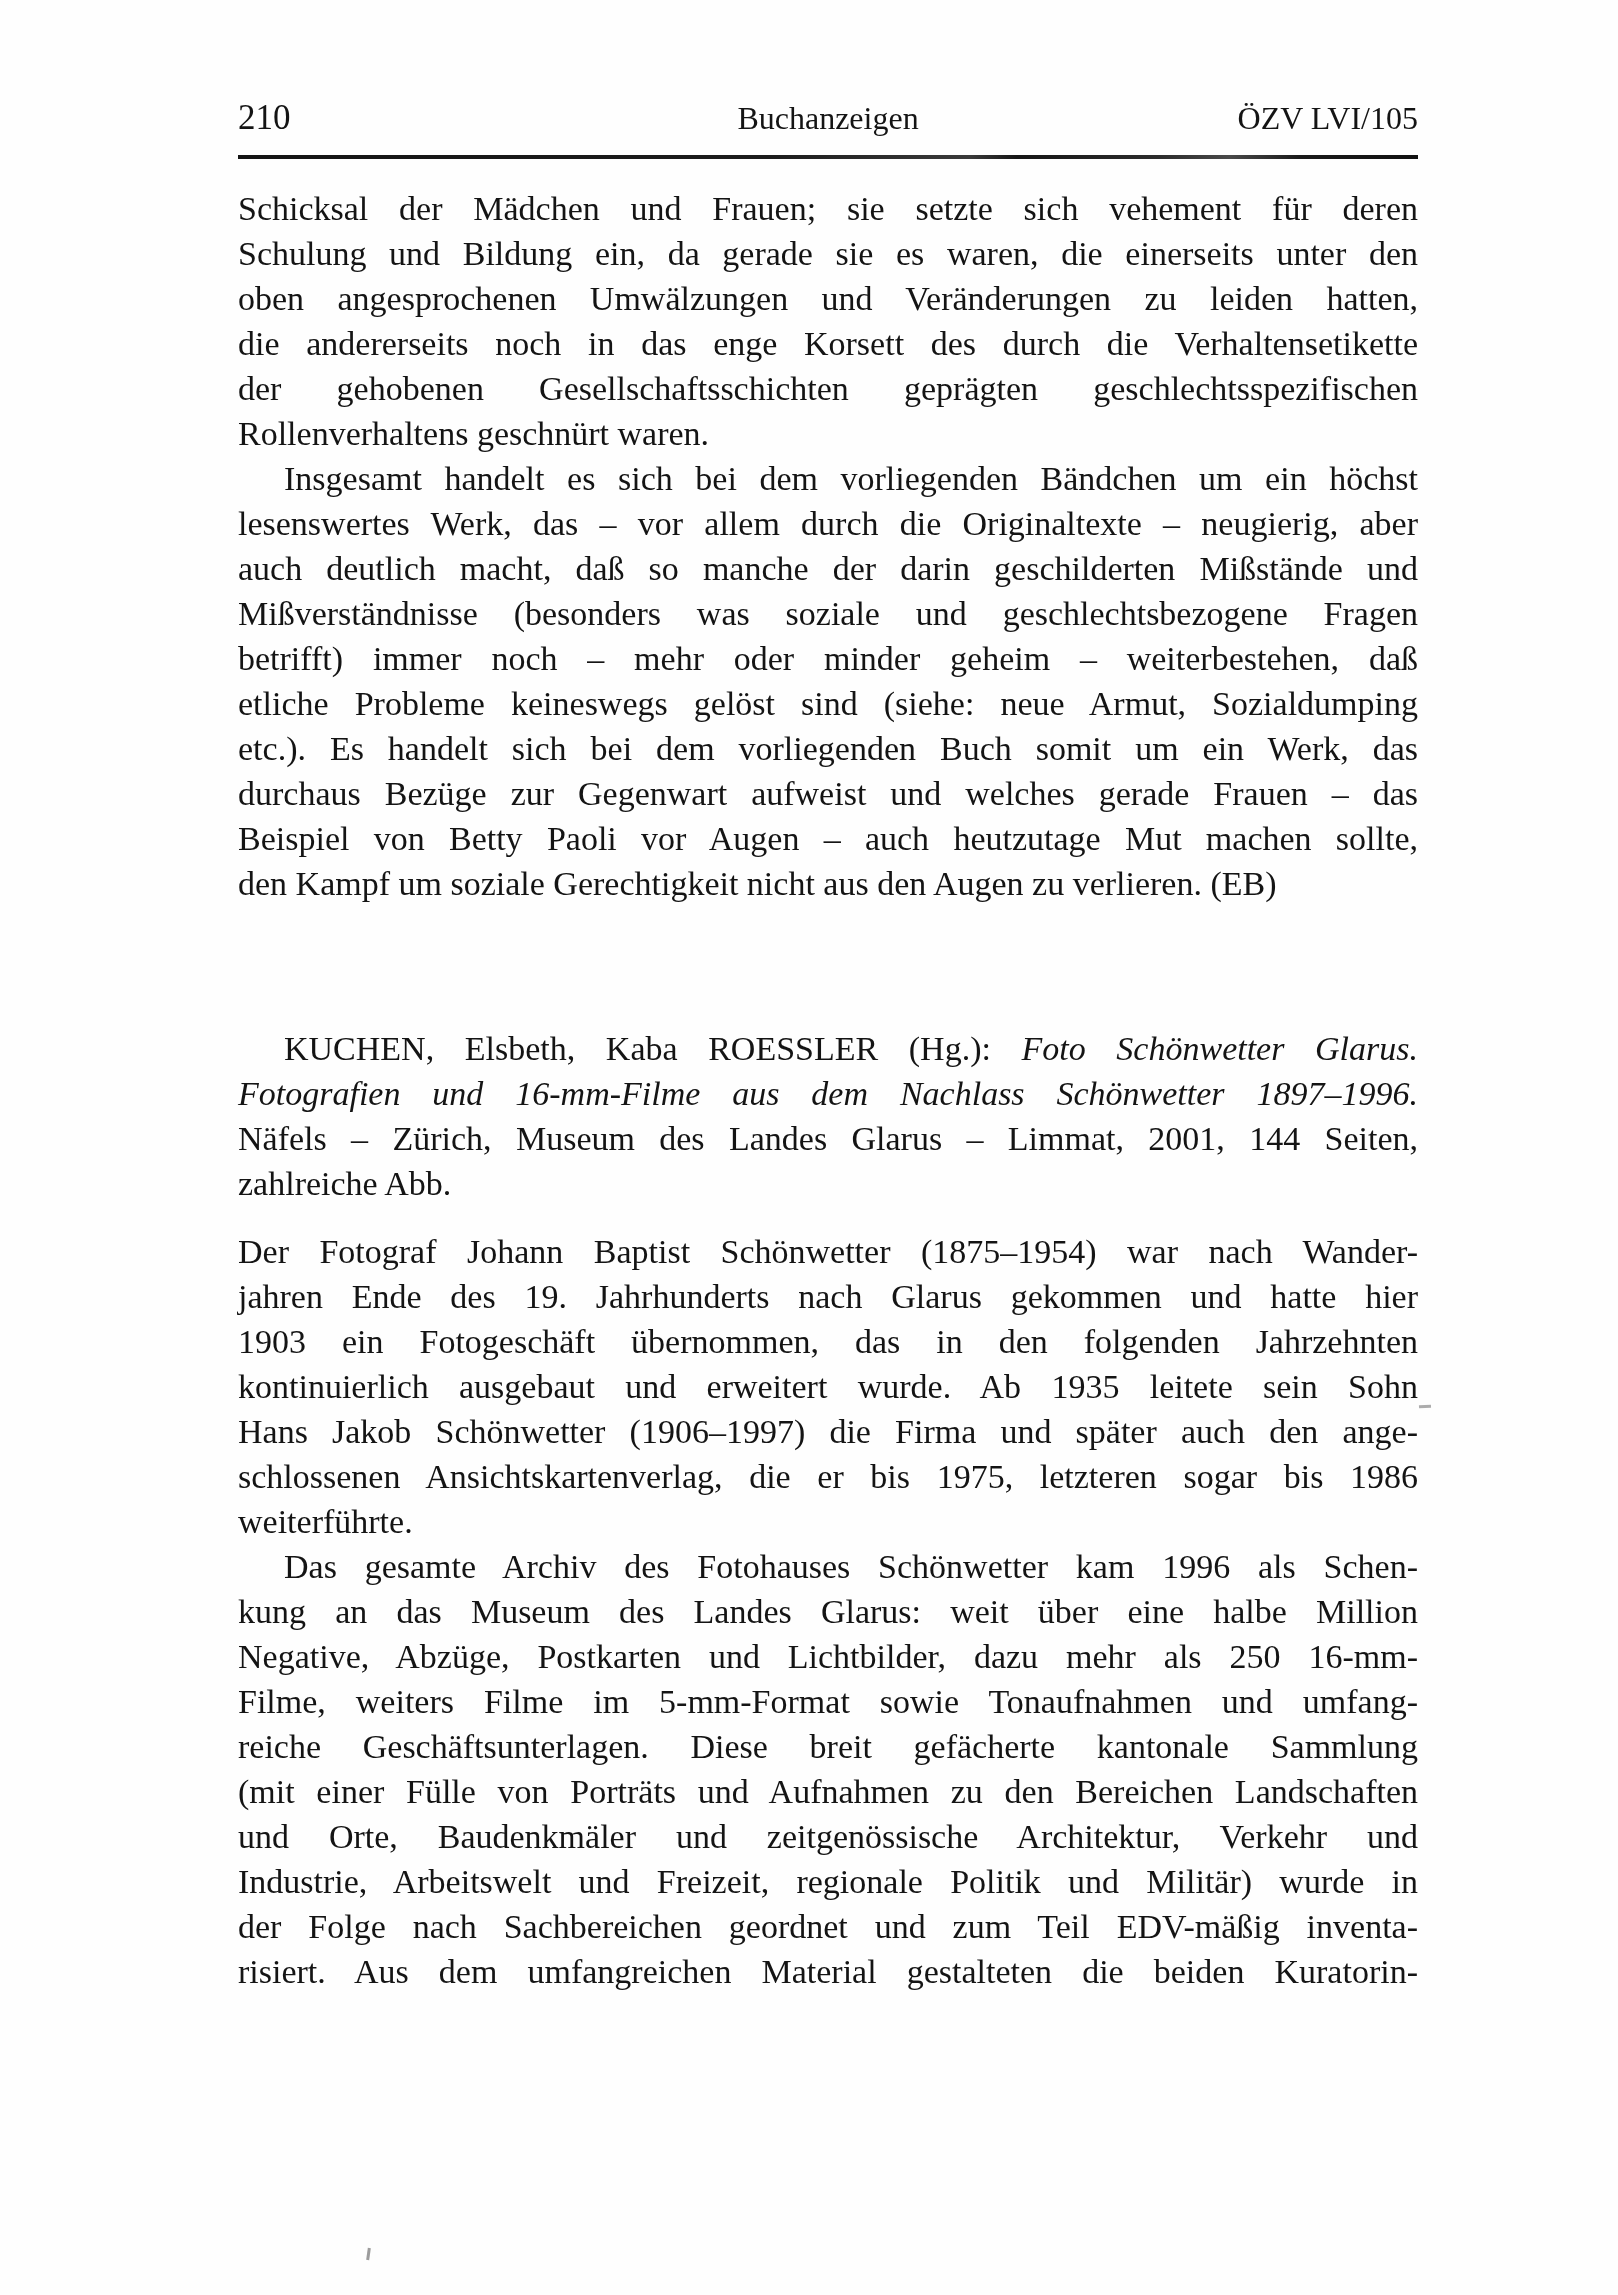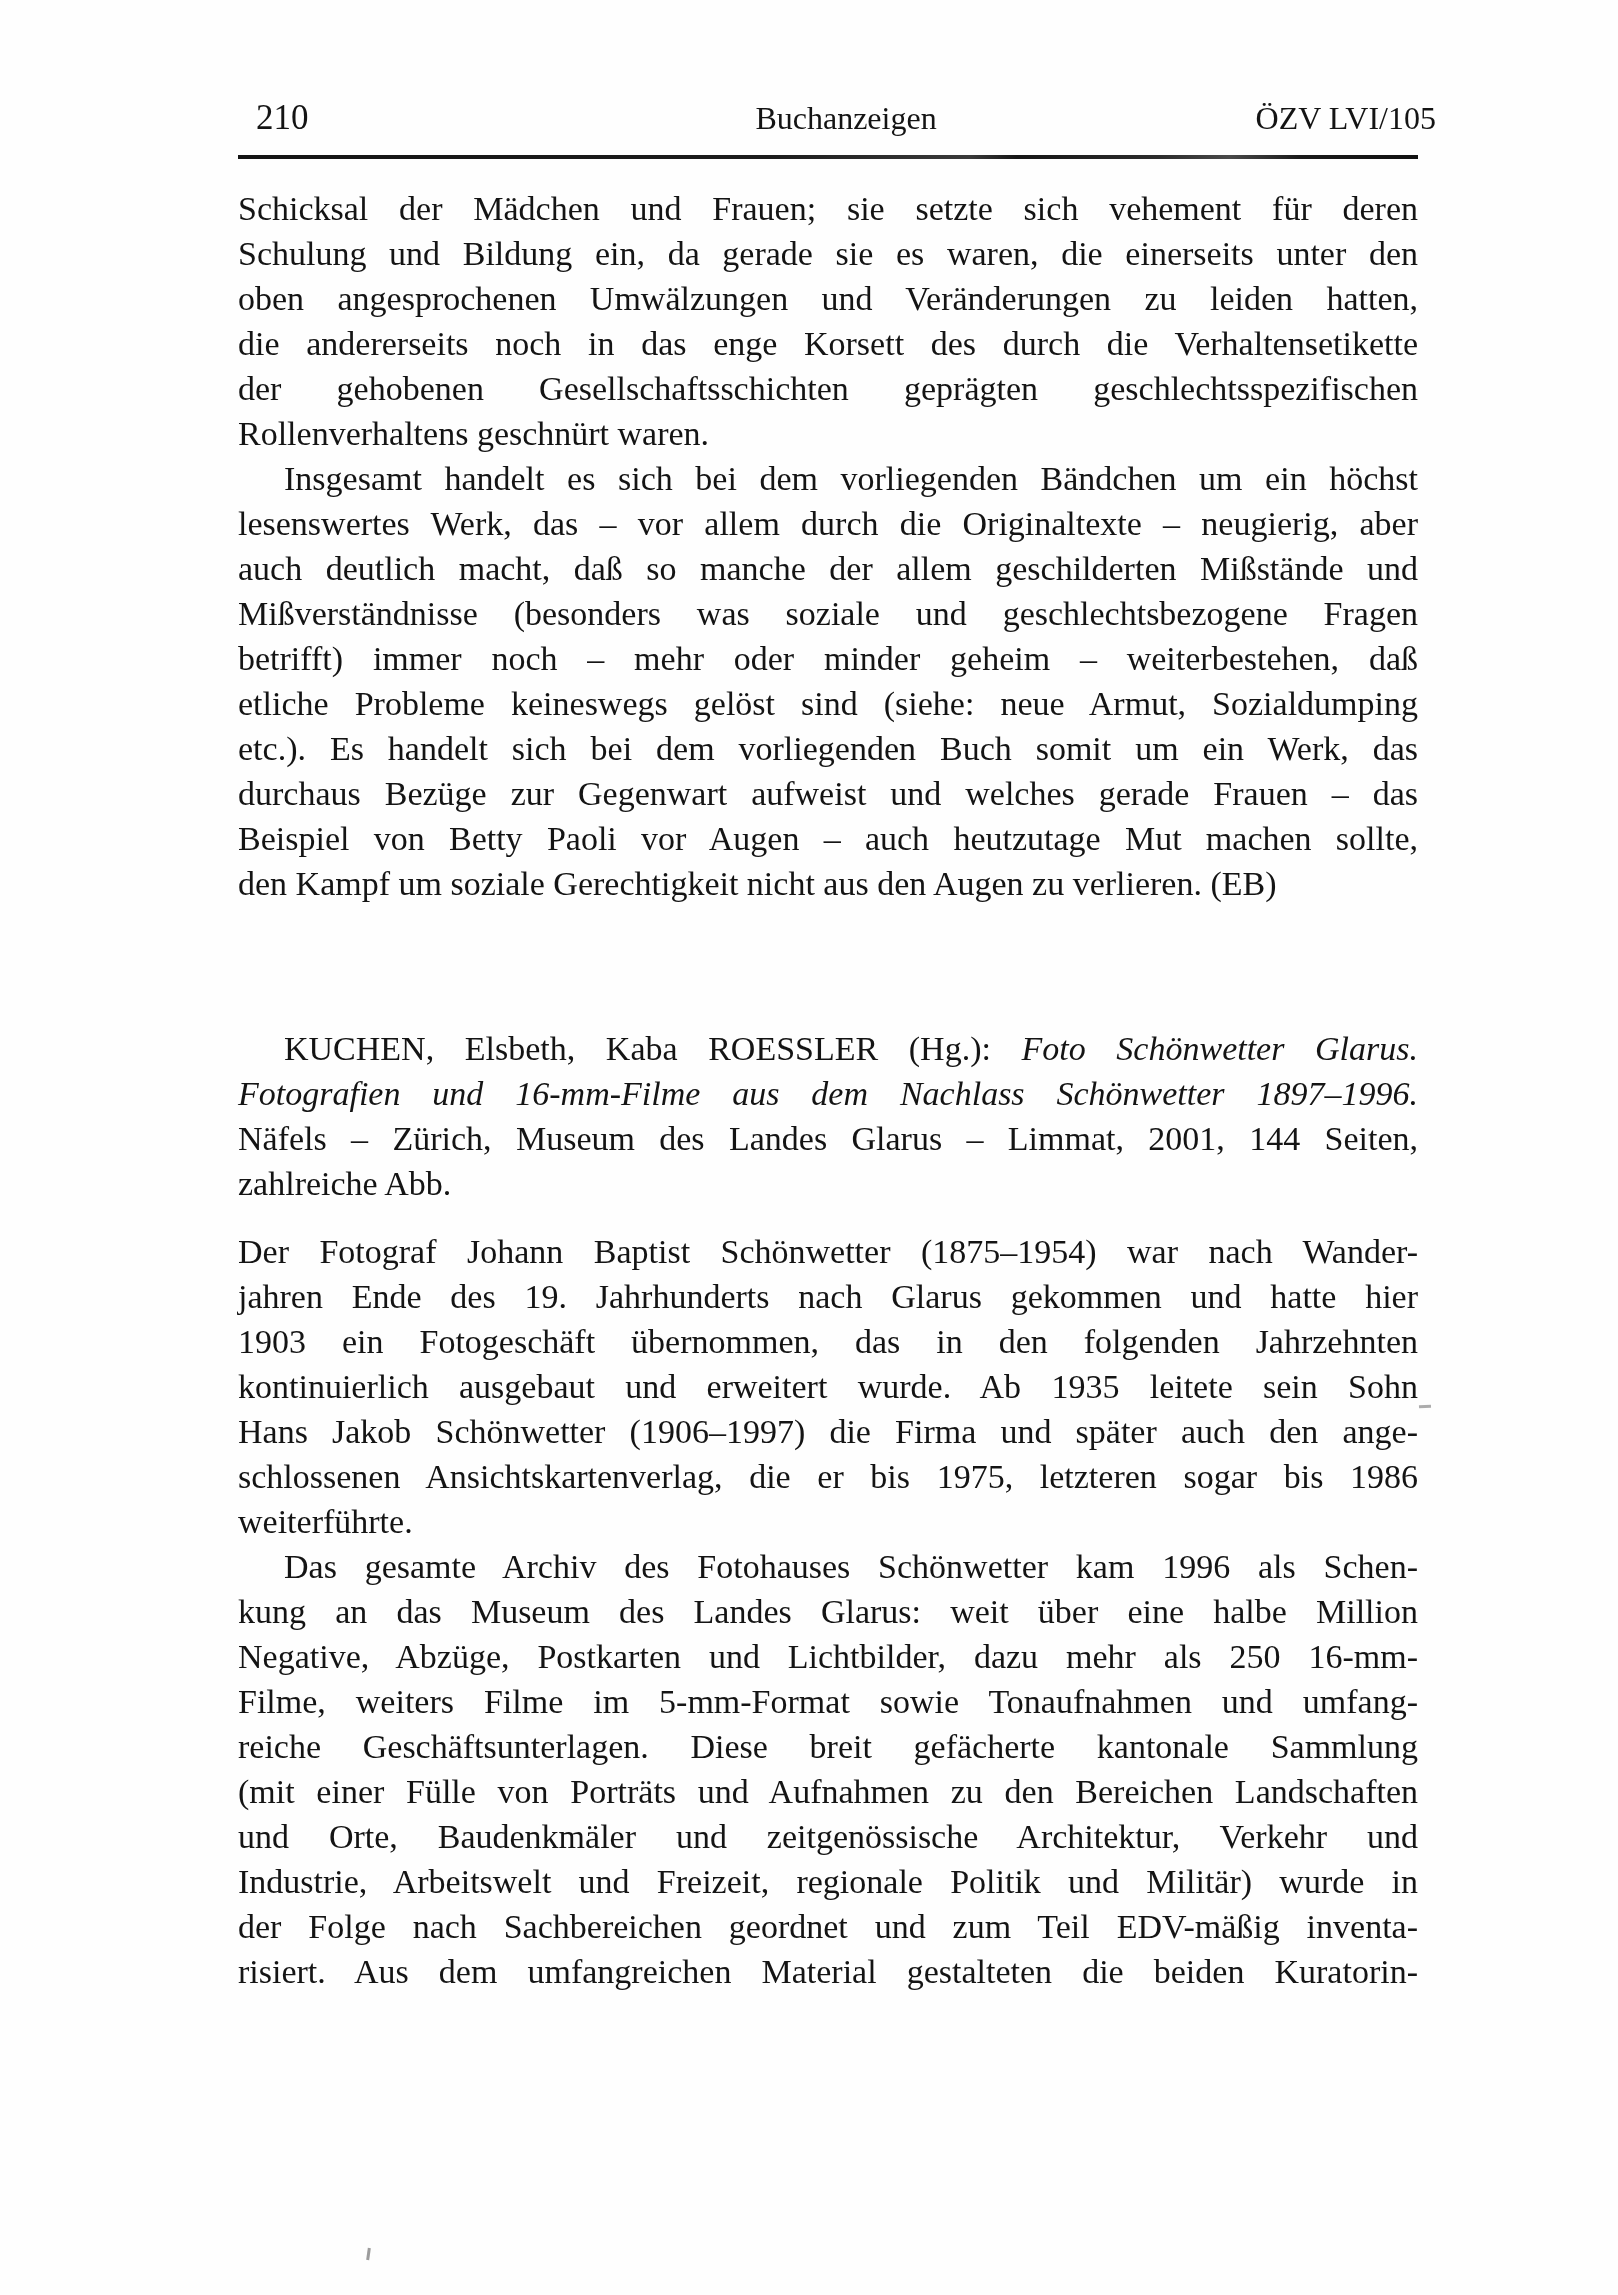"210" .header { left: 256px -> 238px }
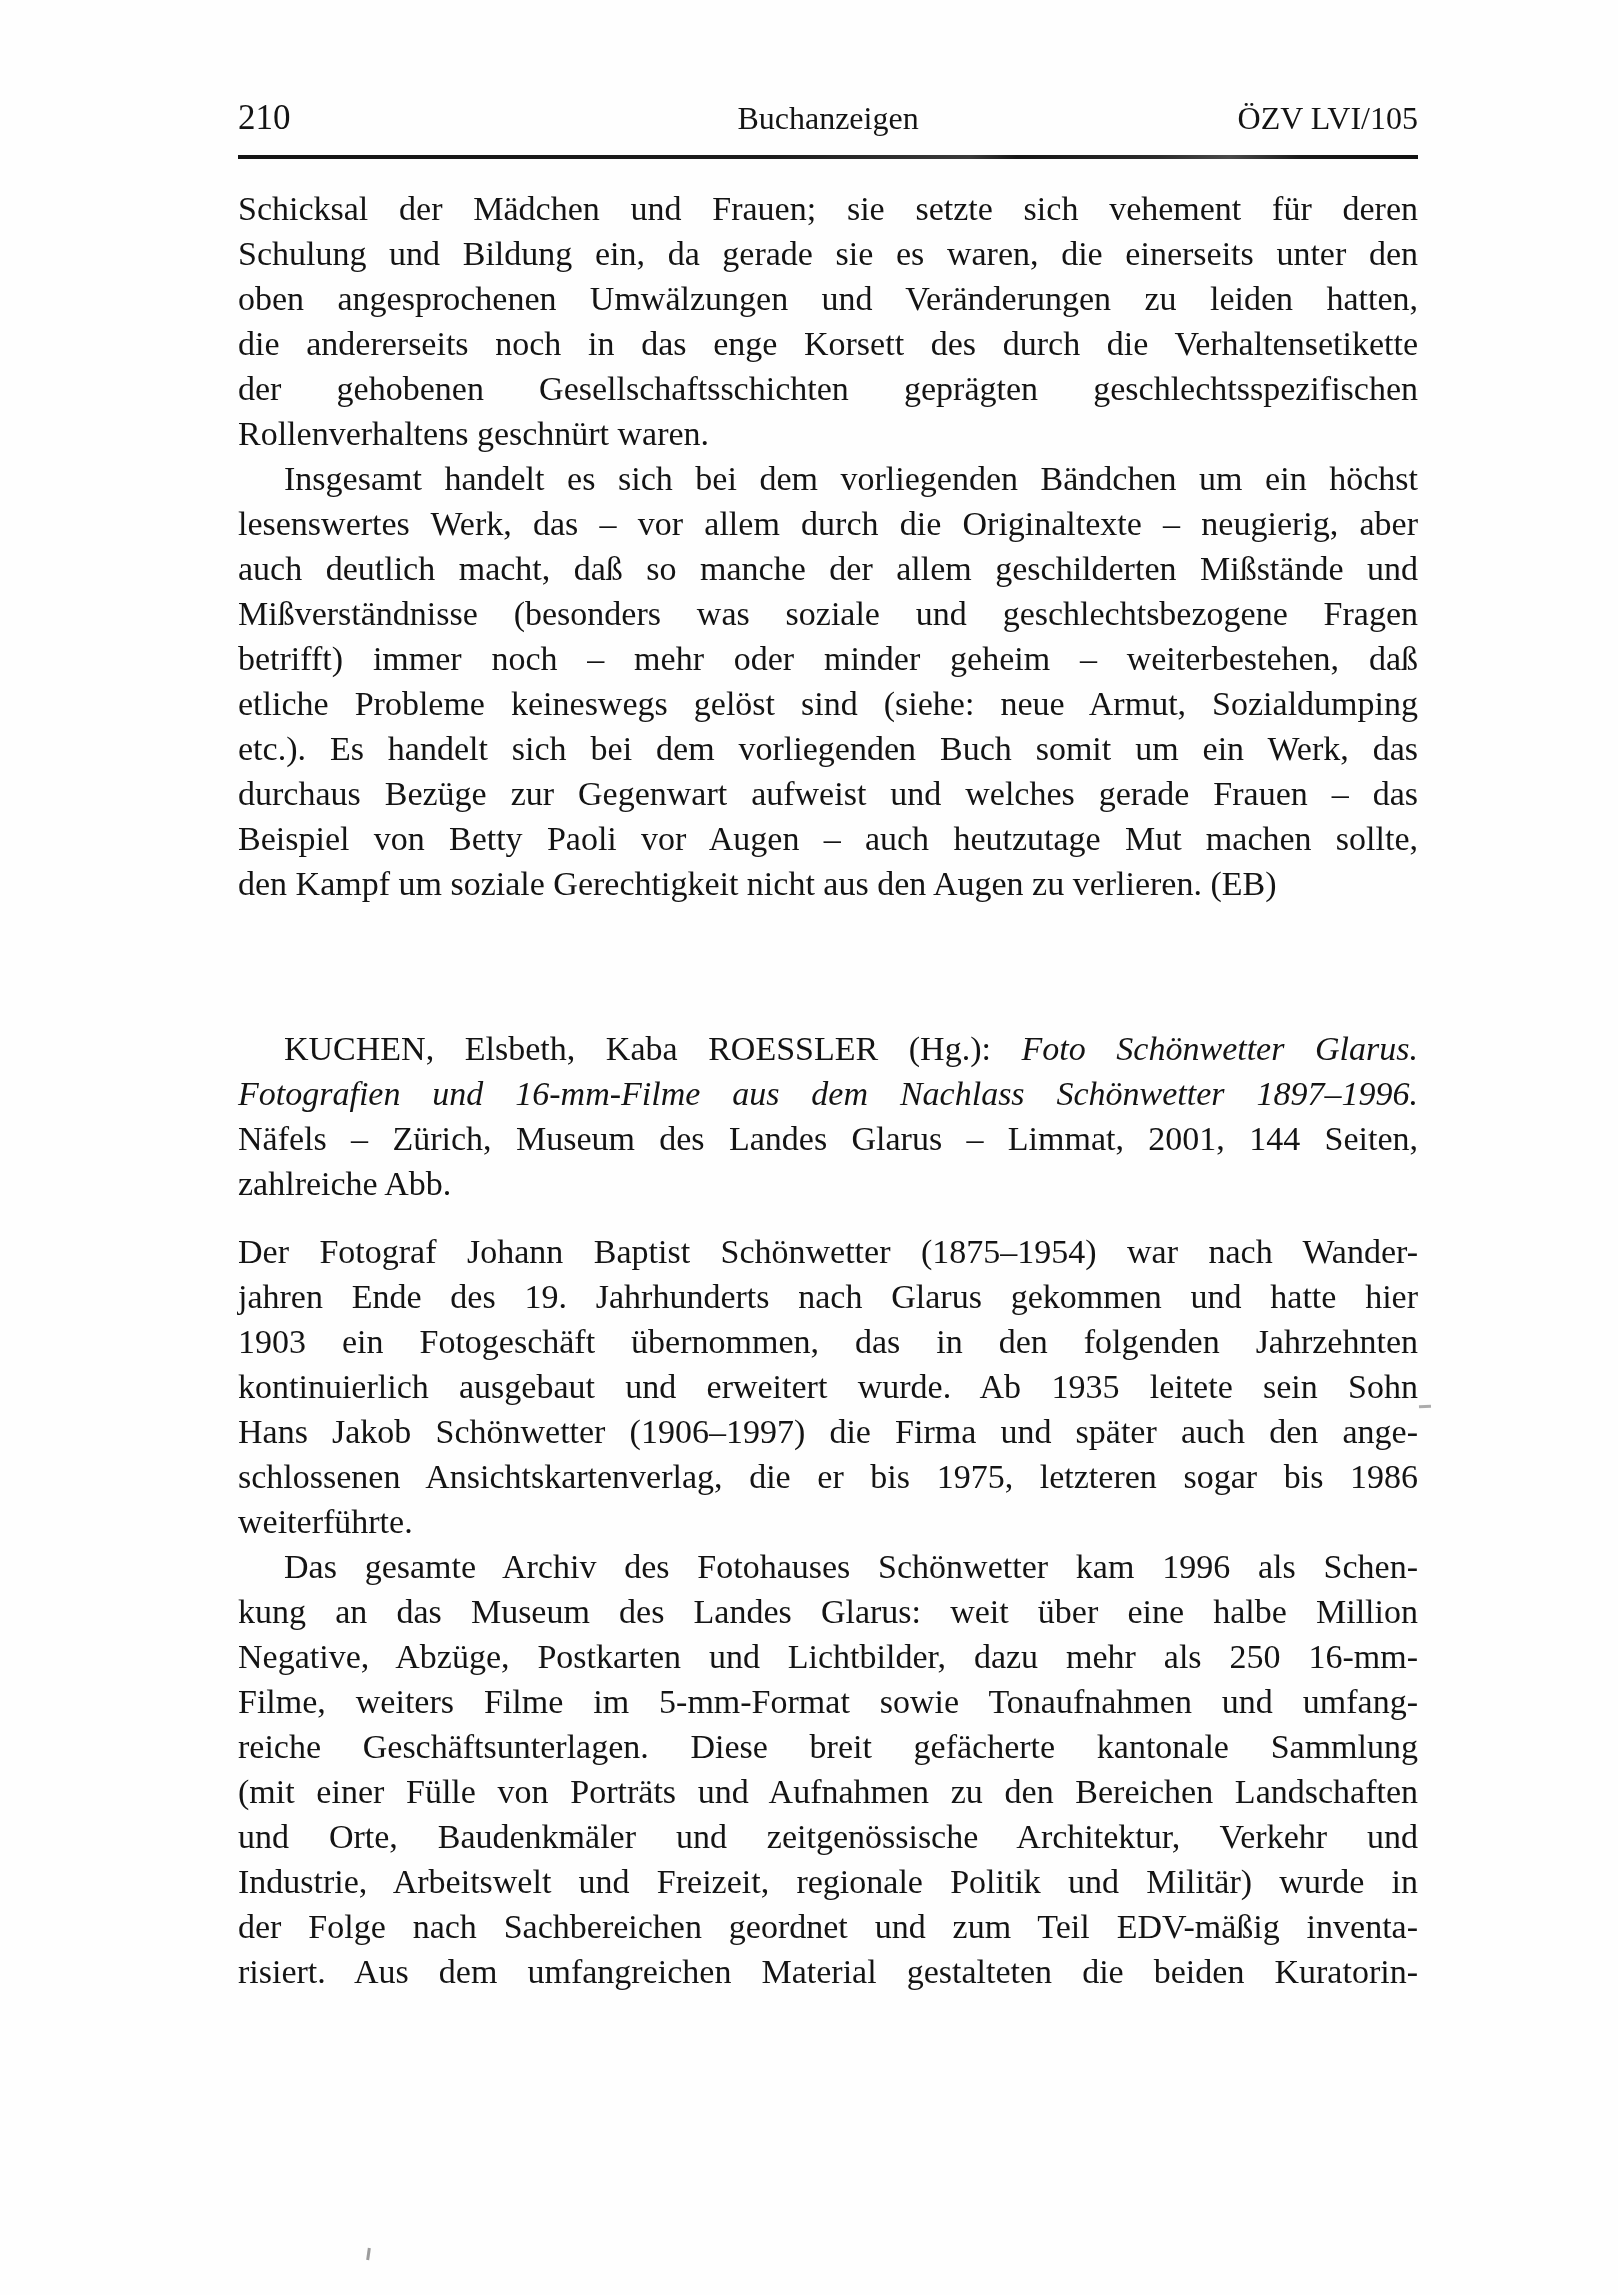"auch deutlich macht, daß so" span { text: allem -> darin }
